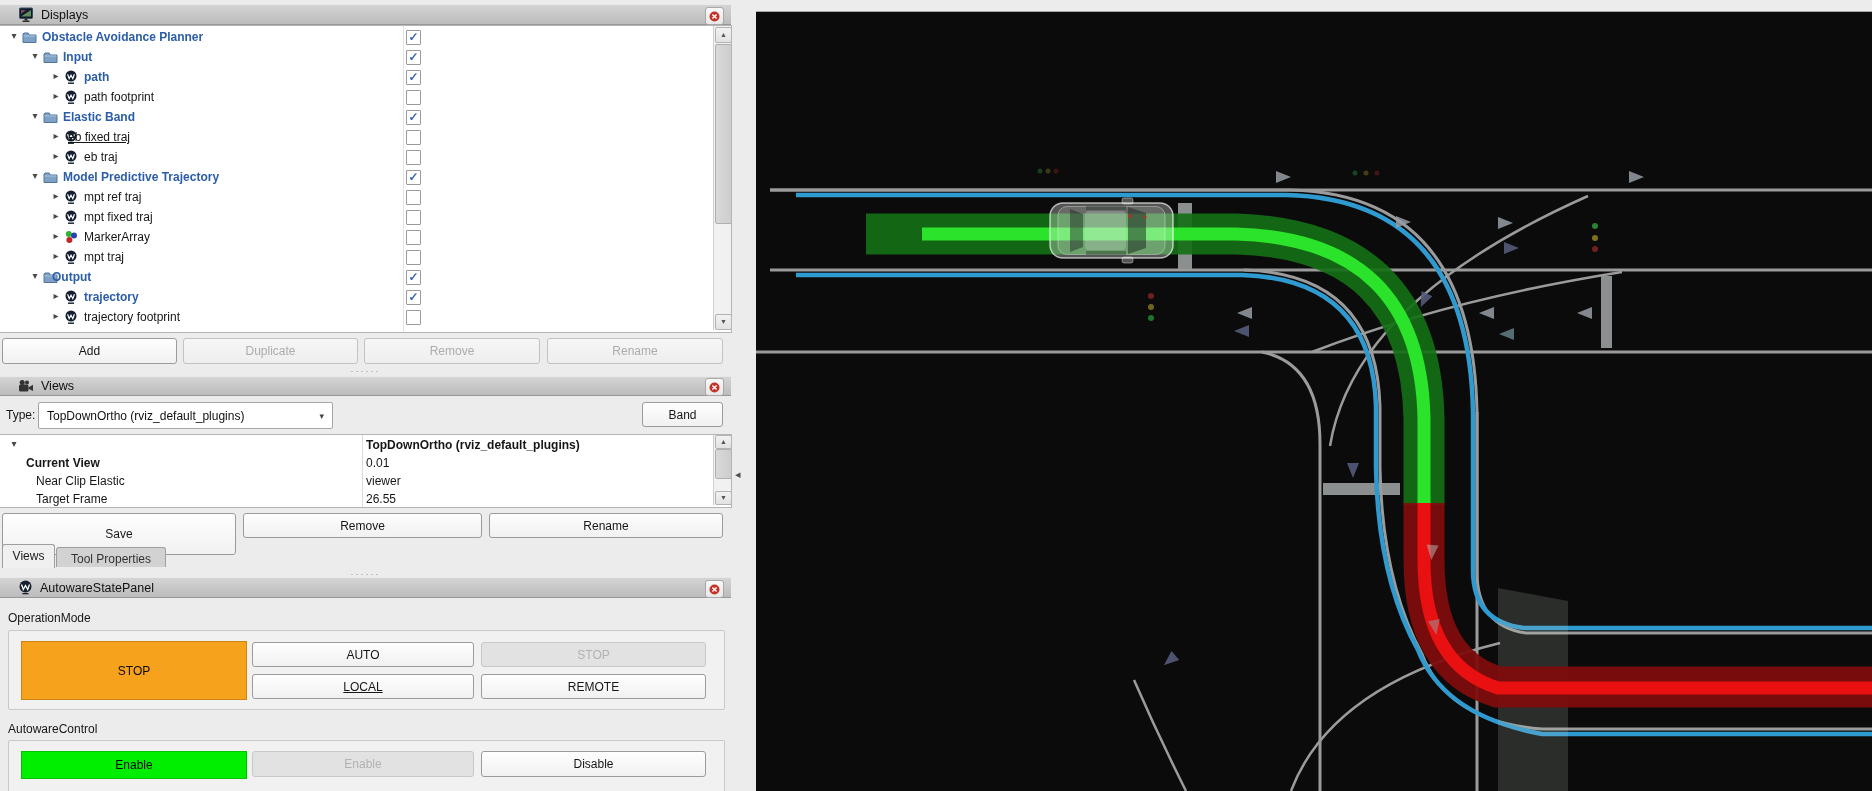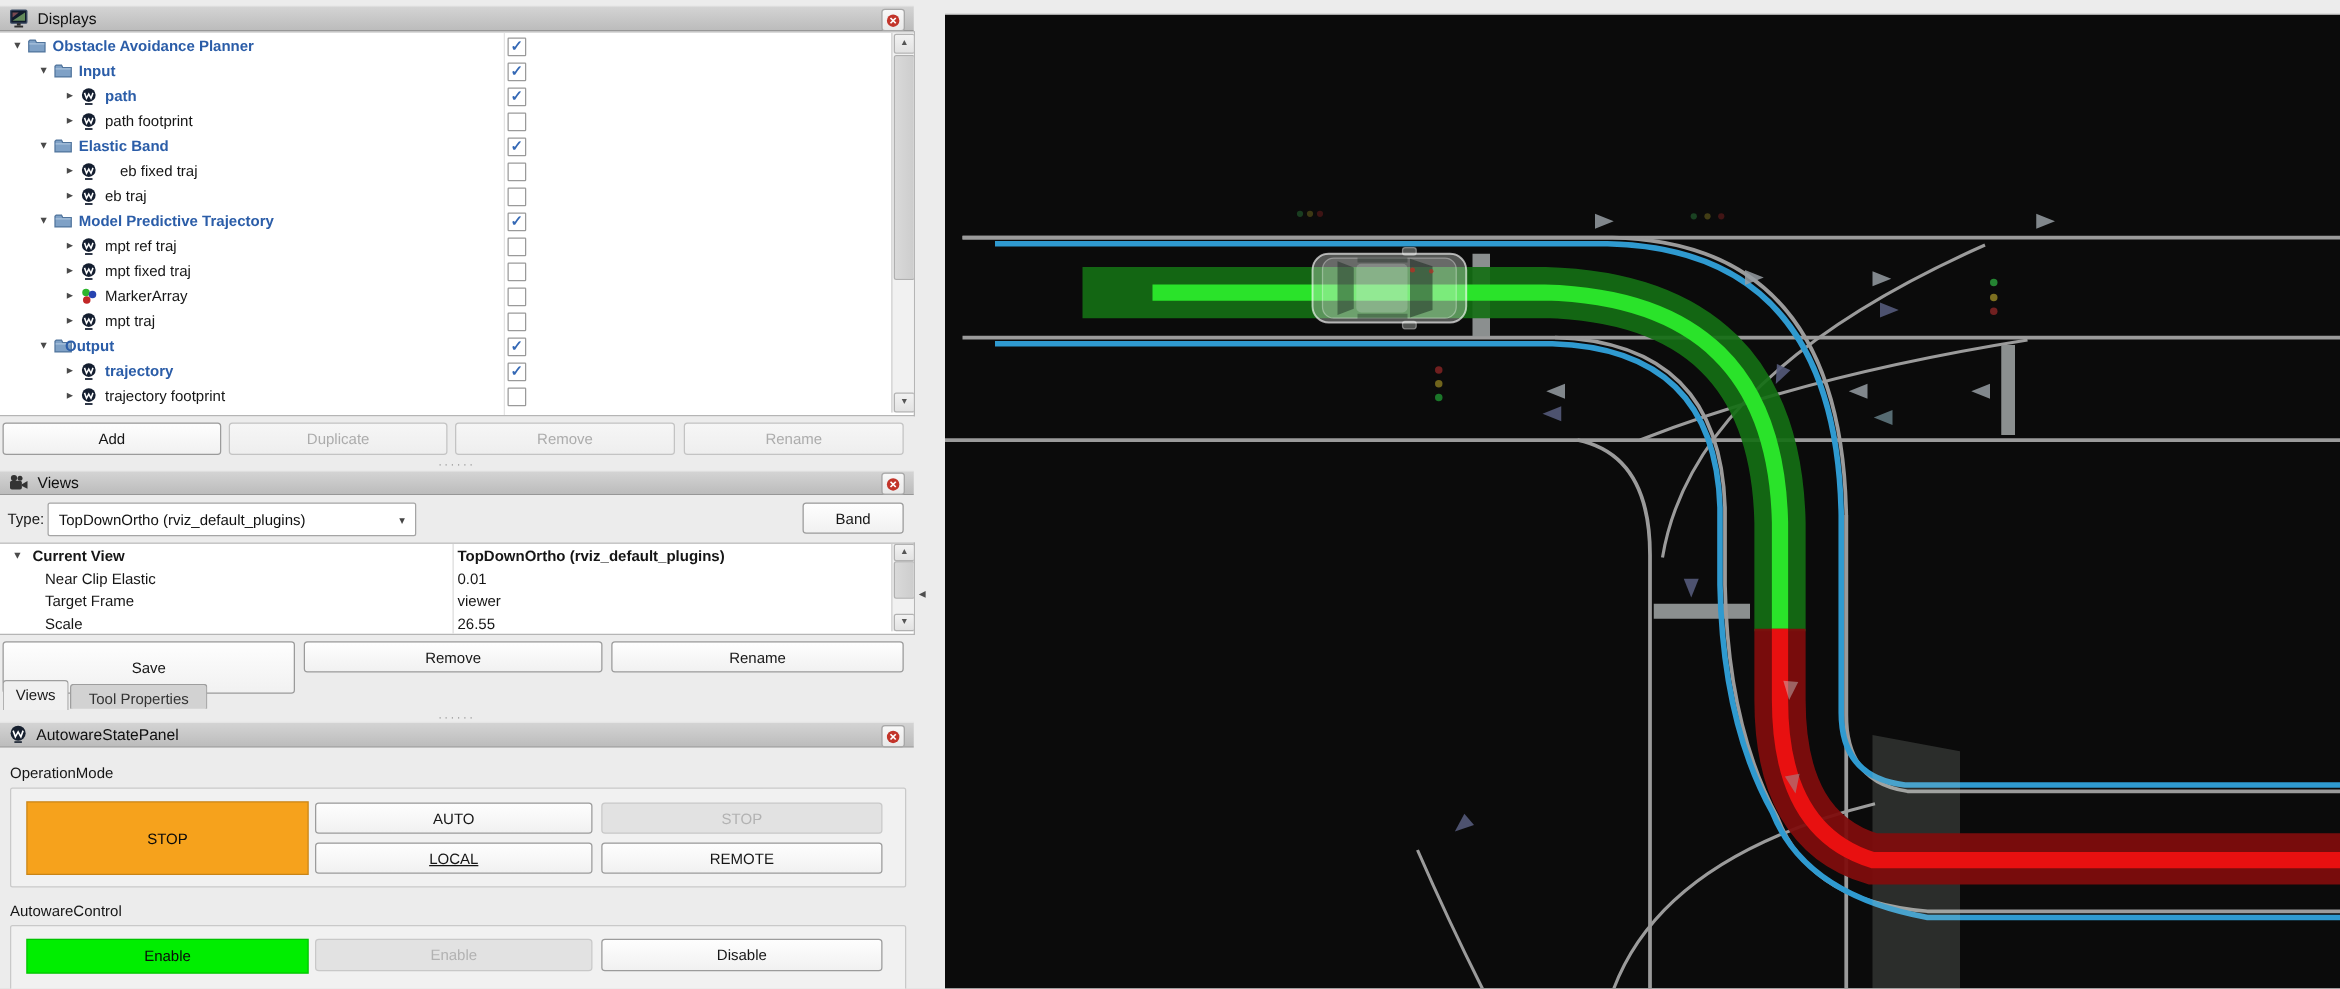"Displays" .titlebar { padding-left: 7px -> 18px }
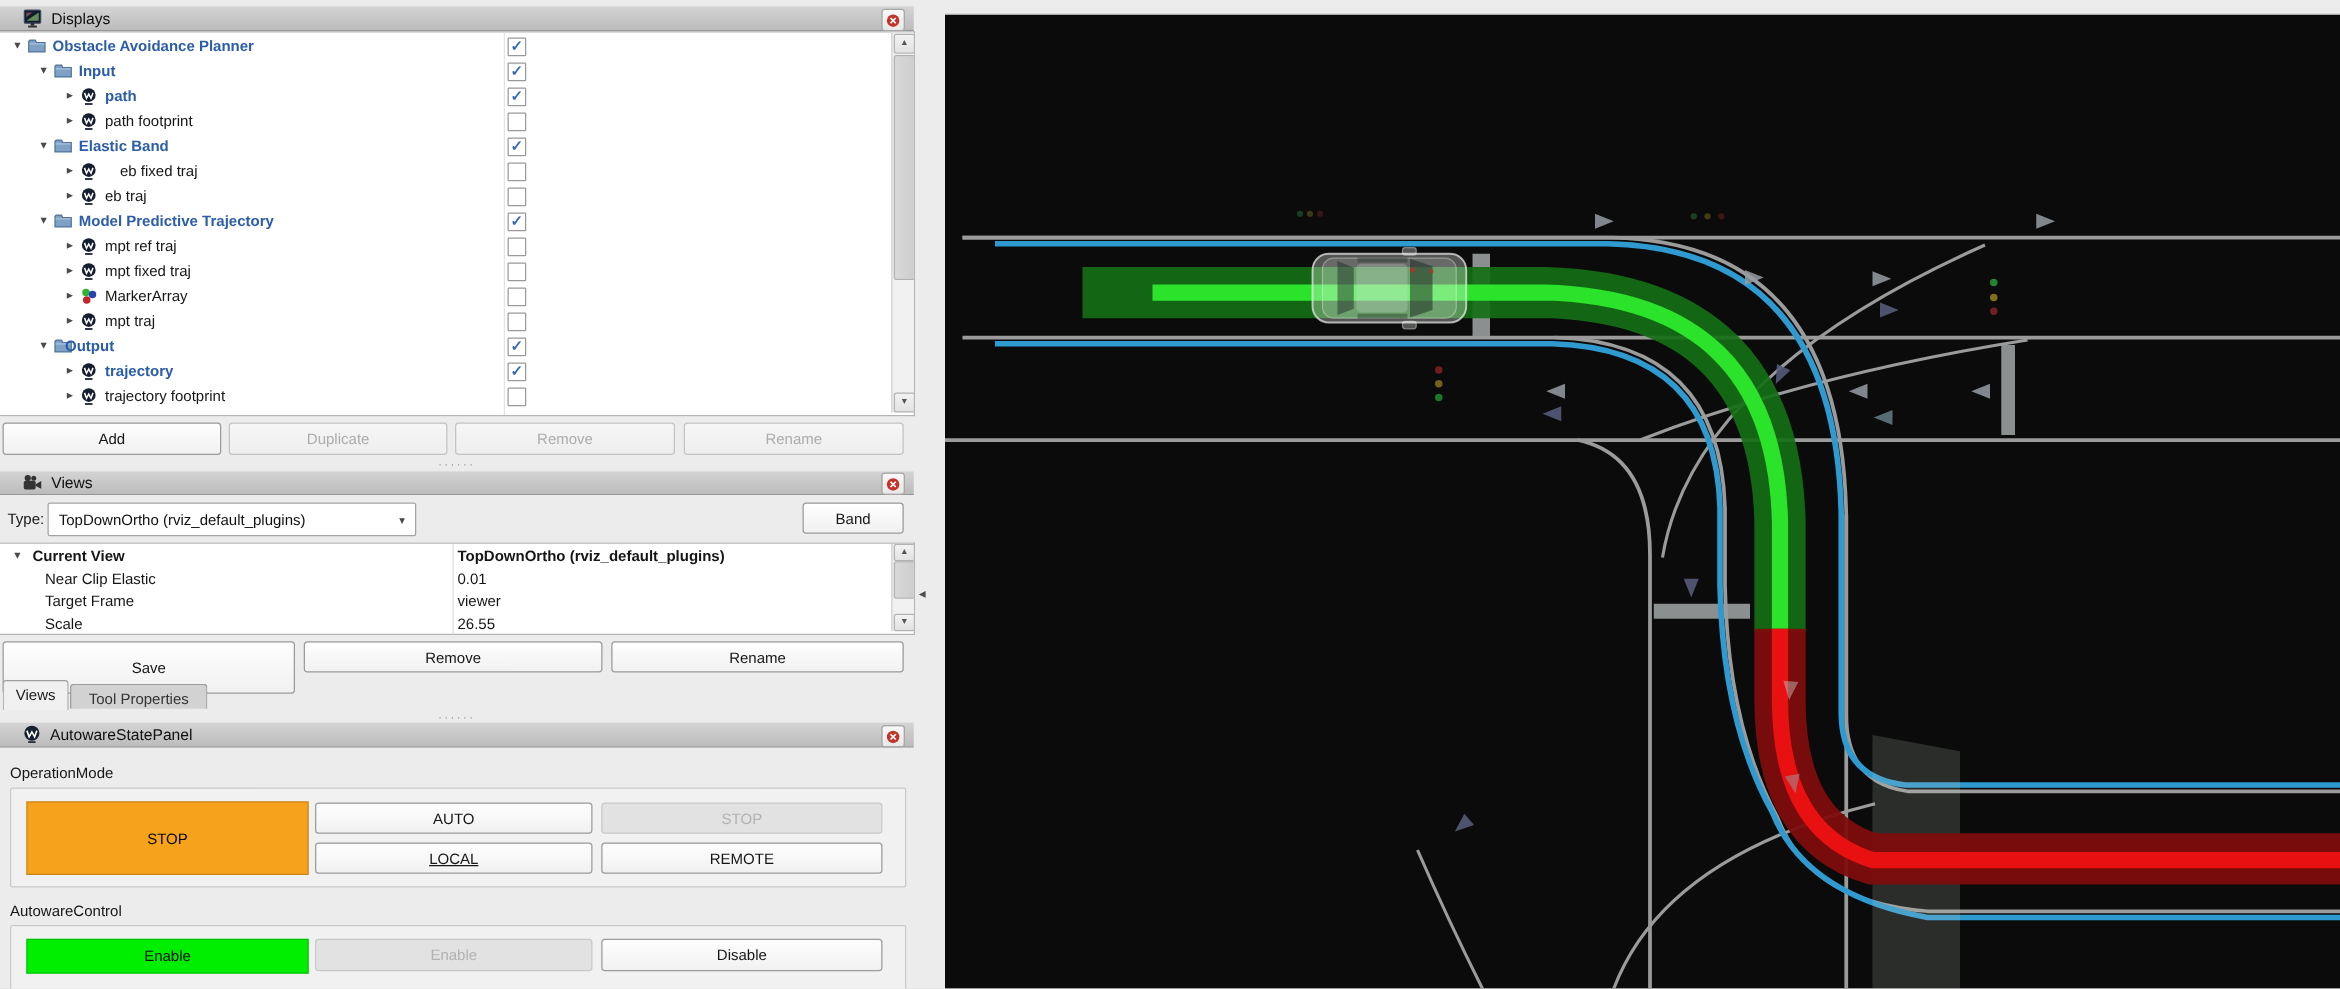"eb fixed traj" span.tlabel { left: 96px -> 68px; text-decoration: none -> underline }
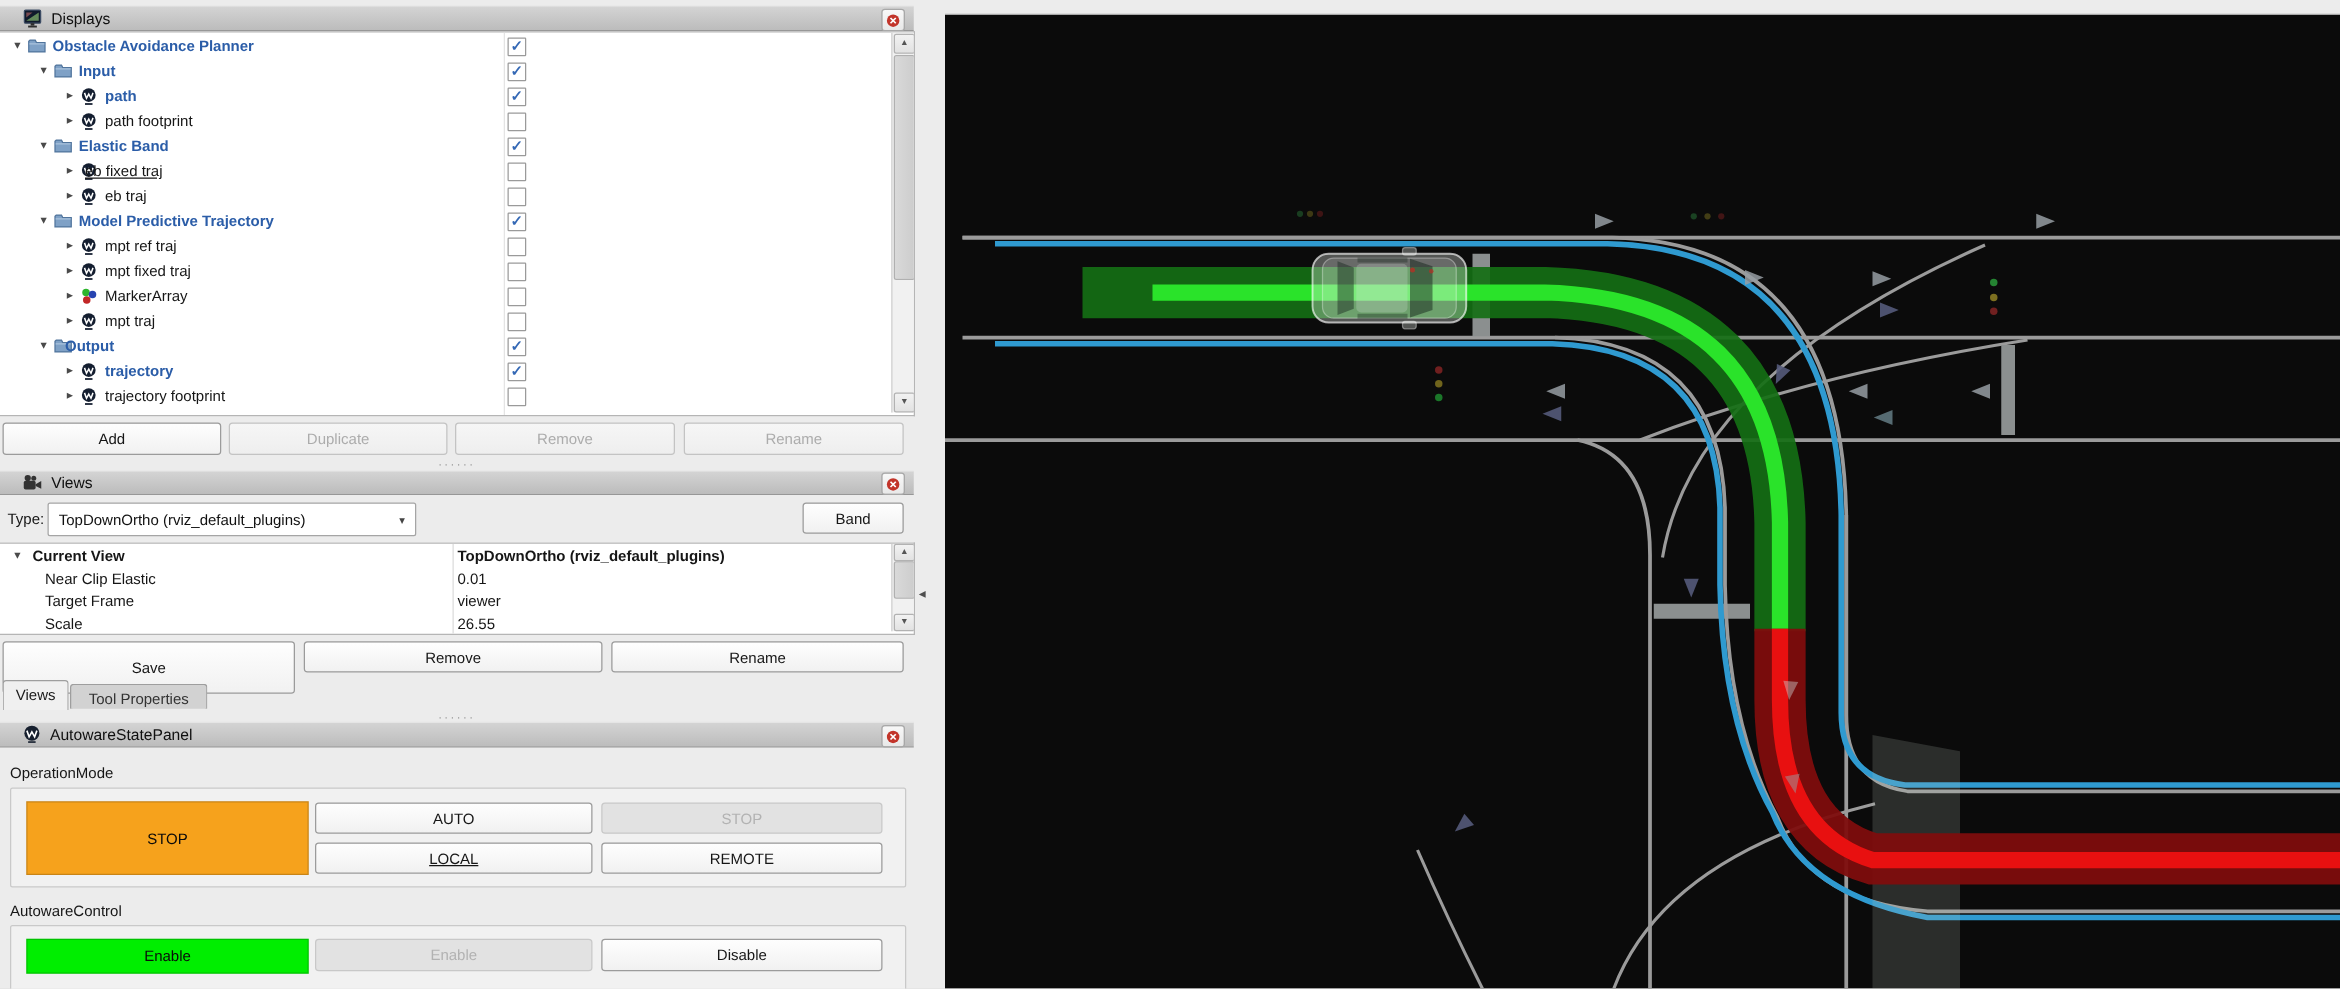"Current View" .prop-name { top: 2px -> 20px }
